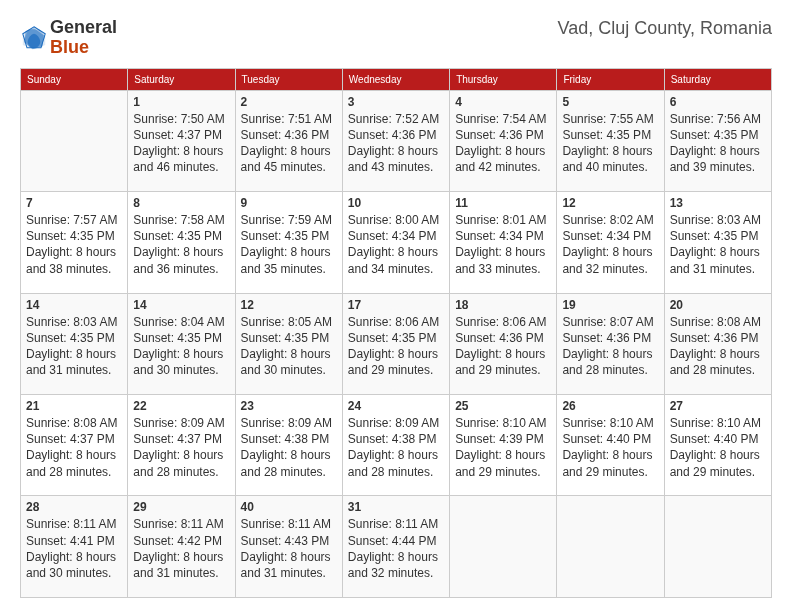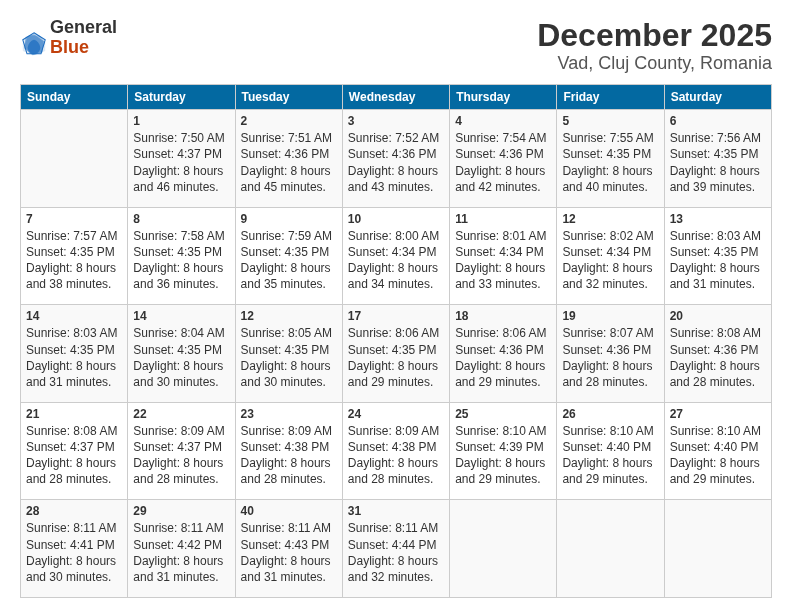"General" .logo { align-items: flex-end -> center }
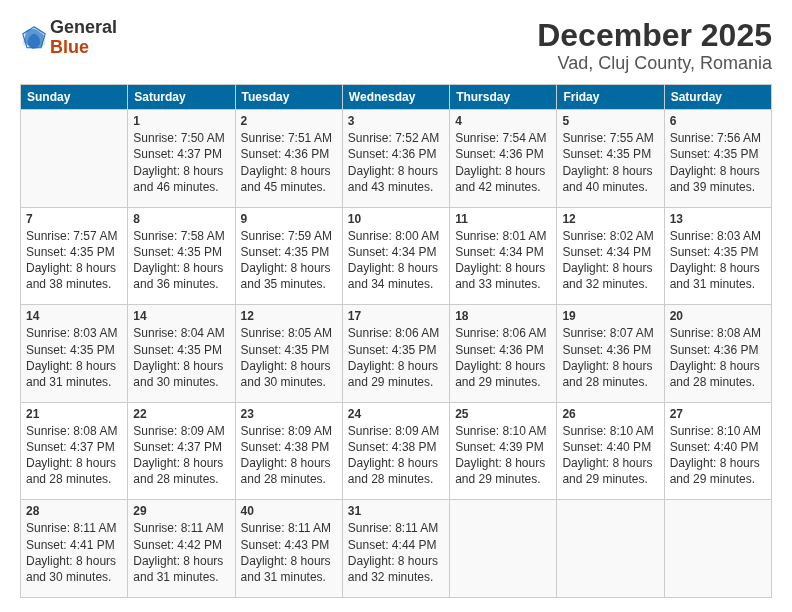"December 2025" div.month-title { html: <div>December 2025</div> -> none }
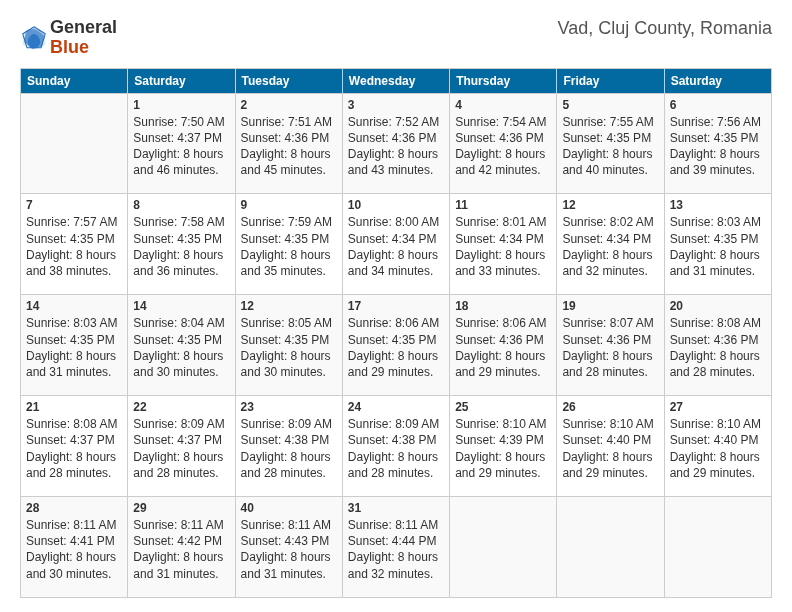"Sunday" .calendar thead tr th { background-color: #0369a1 -> #b91c1c; font-size: 12px -> 10px; font-weight: bold -> normal }
